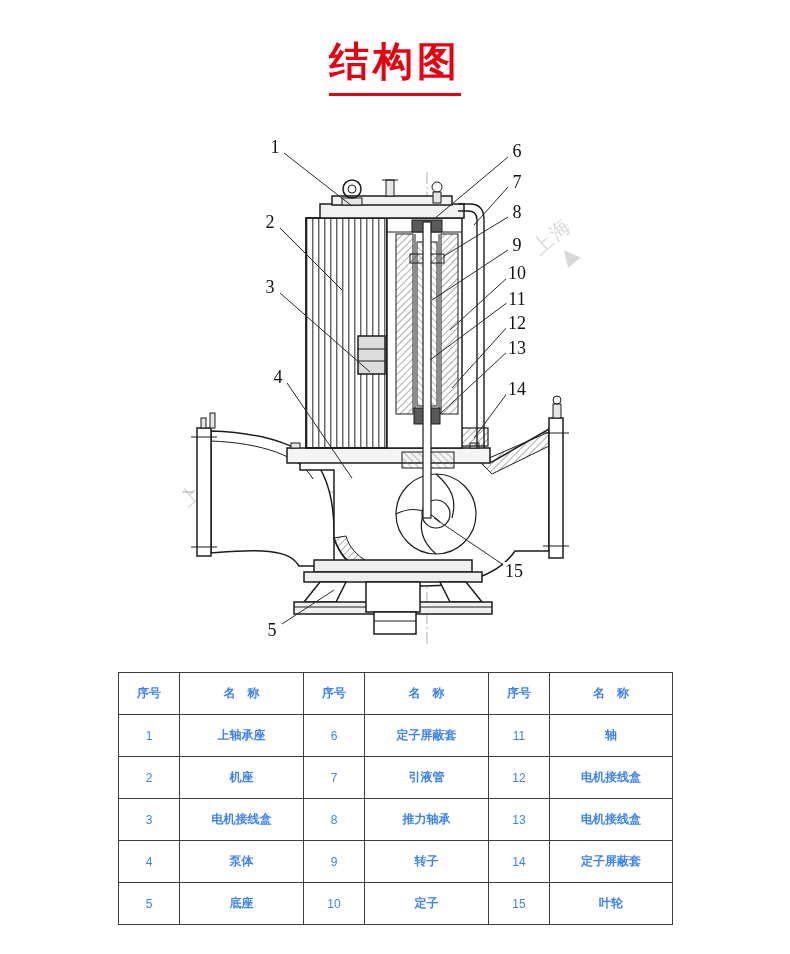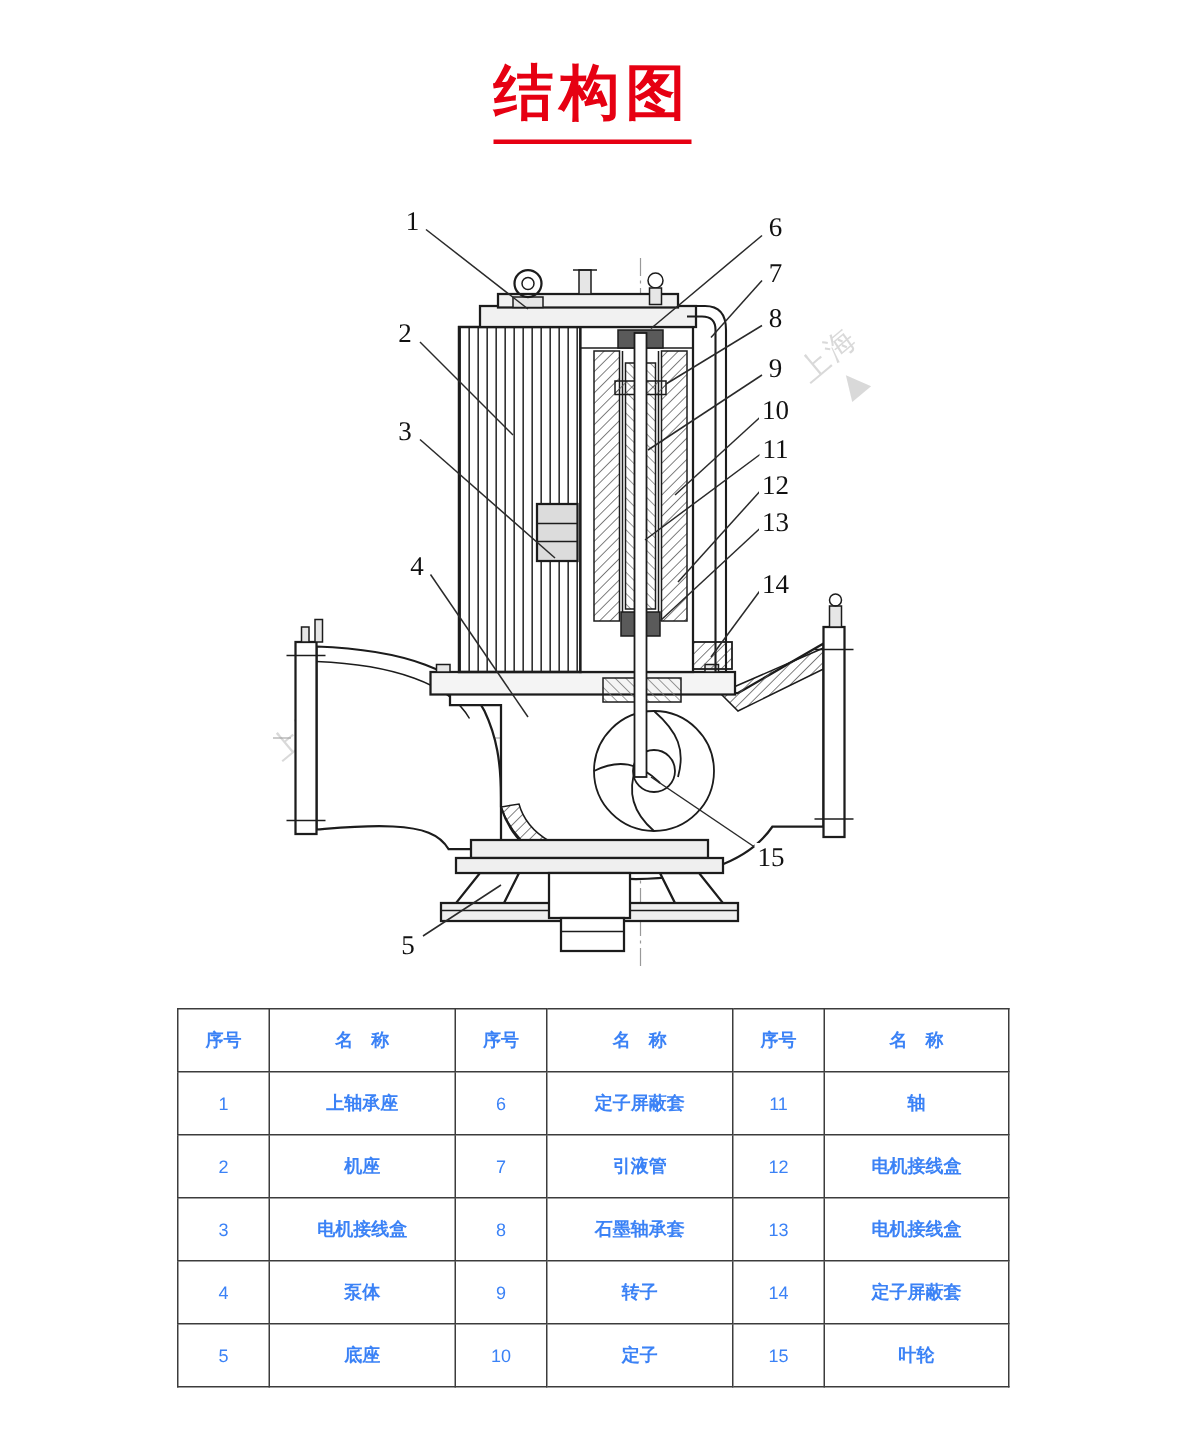"石墨轴承套" td.name { text: 石墨轴承套 -> 推力轴承 }
